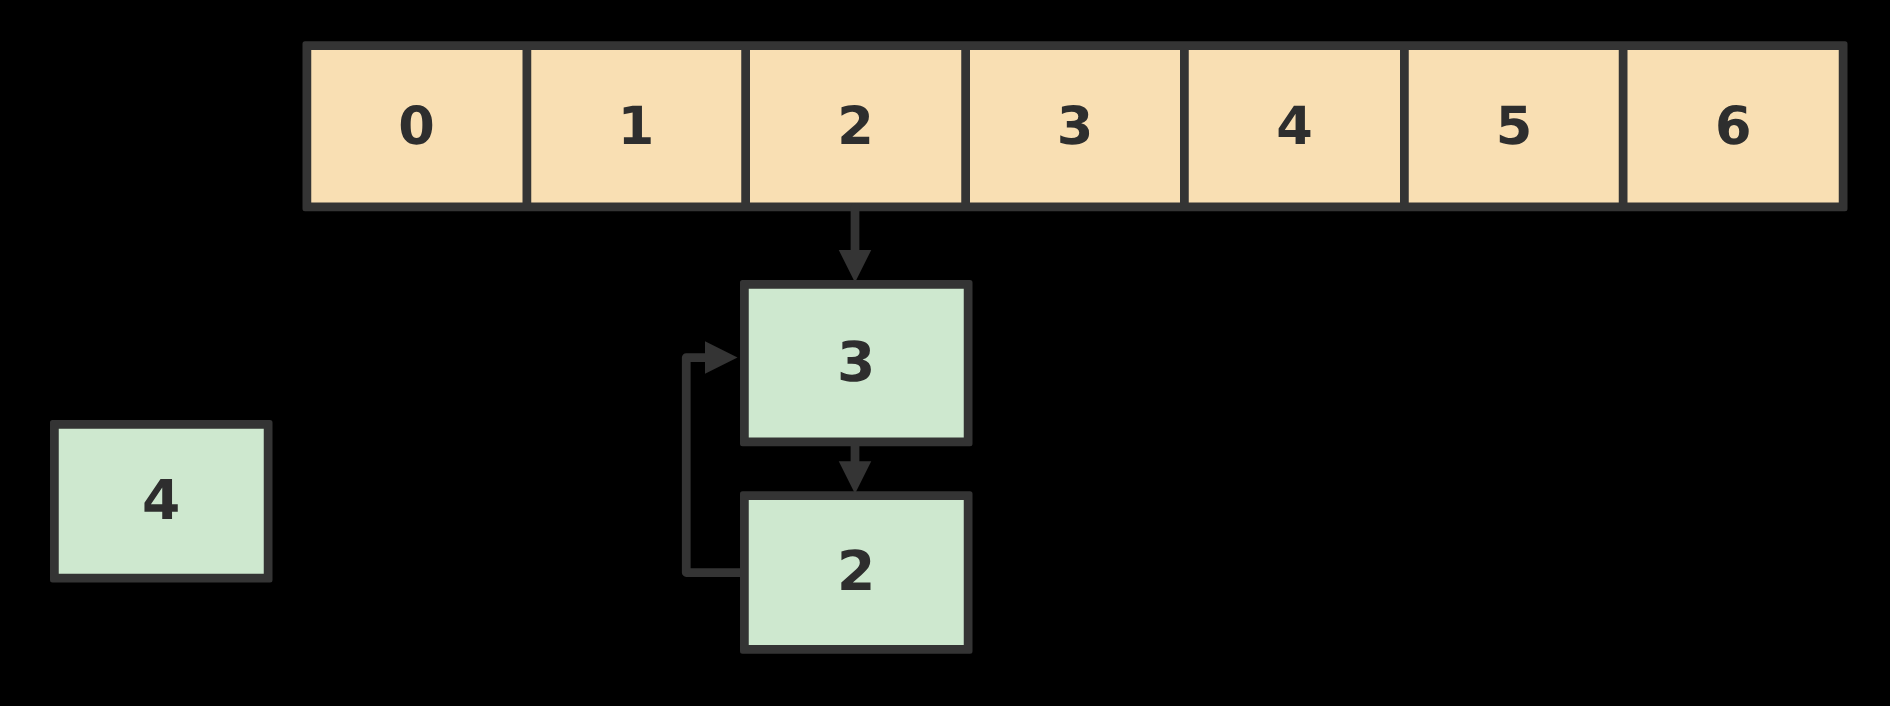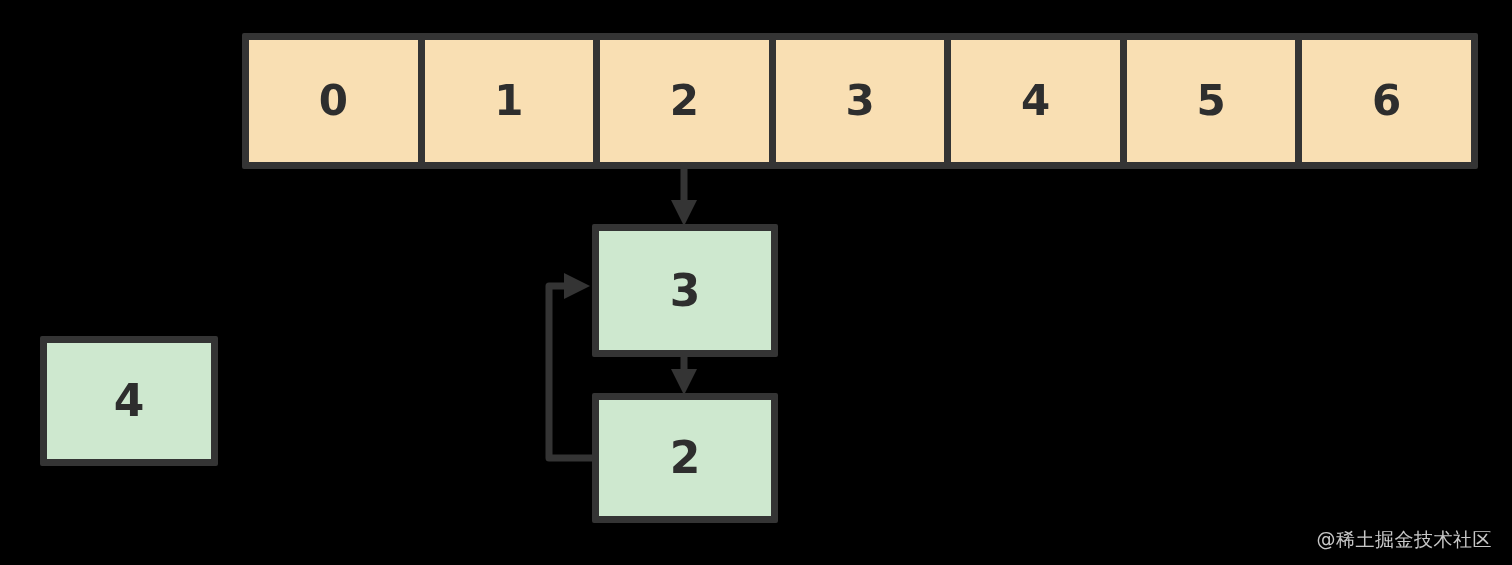"@稀土掘金技术社区" div.watermark { html: <div>@稀土掘金技术社区</div> -> none }
